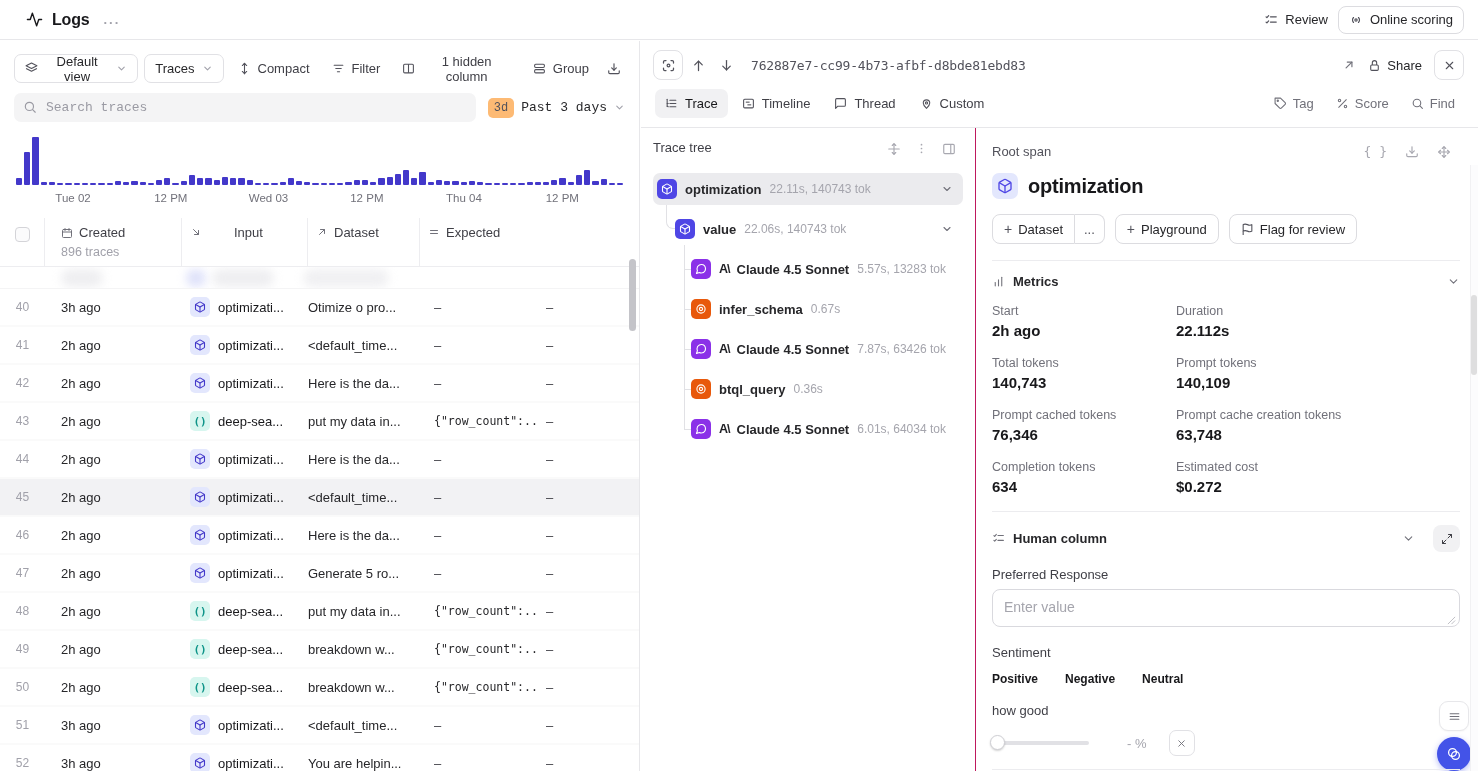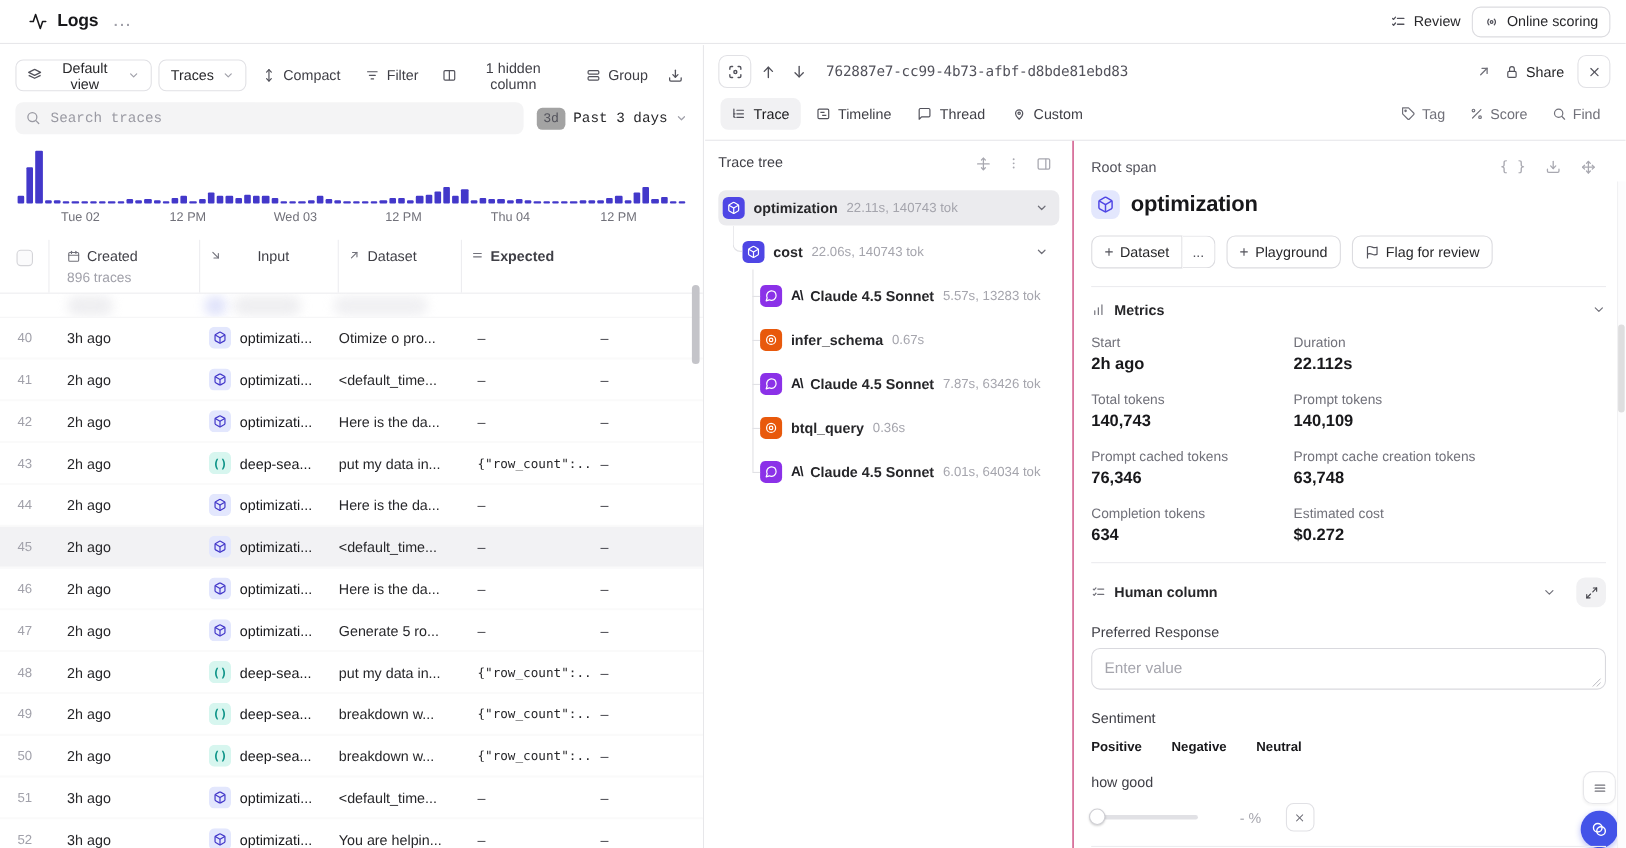"3d" #range-btn .badge { background: #a3a3a3 -> #fdba74 }
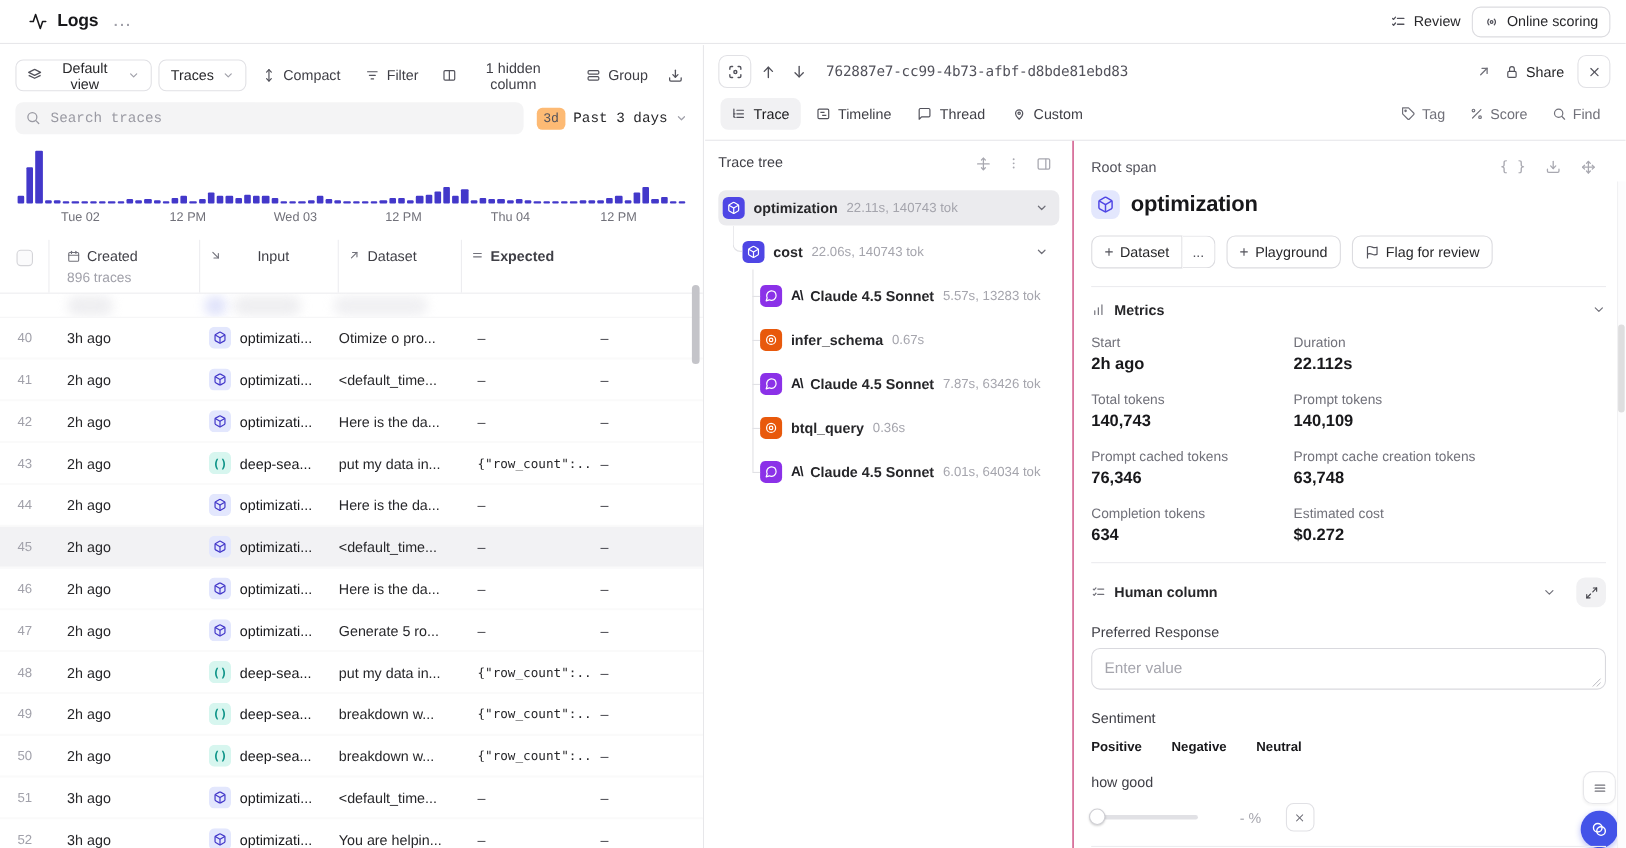"Expected" .hc:last-child { font-weight: bold -> none }
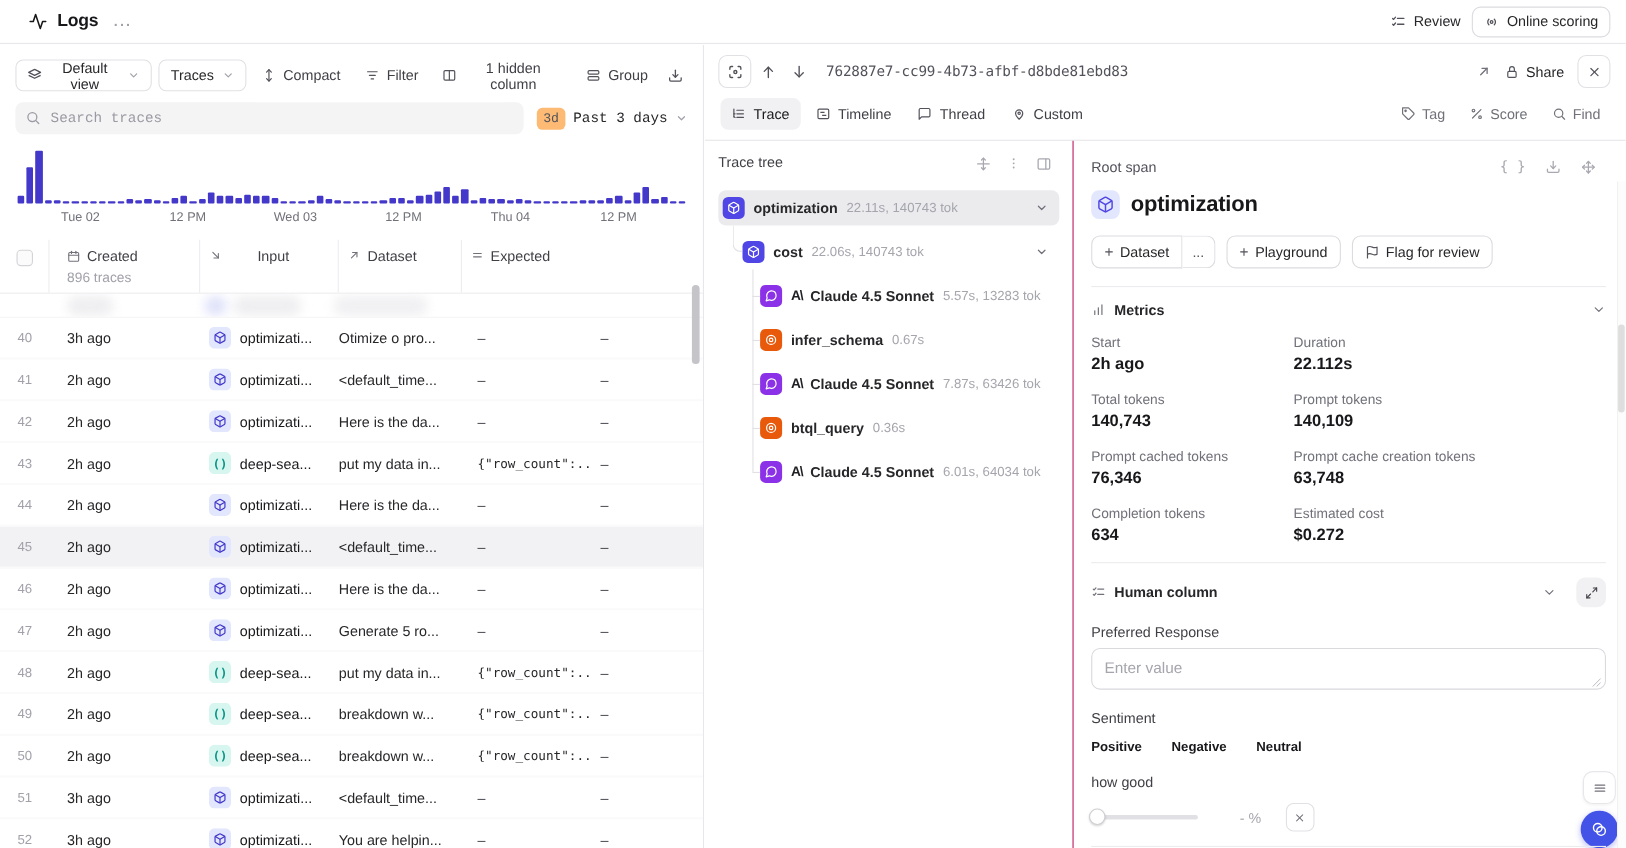"cost" span.name { text: cost -> value }
